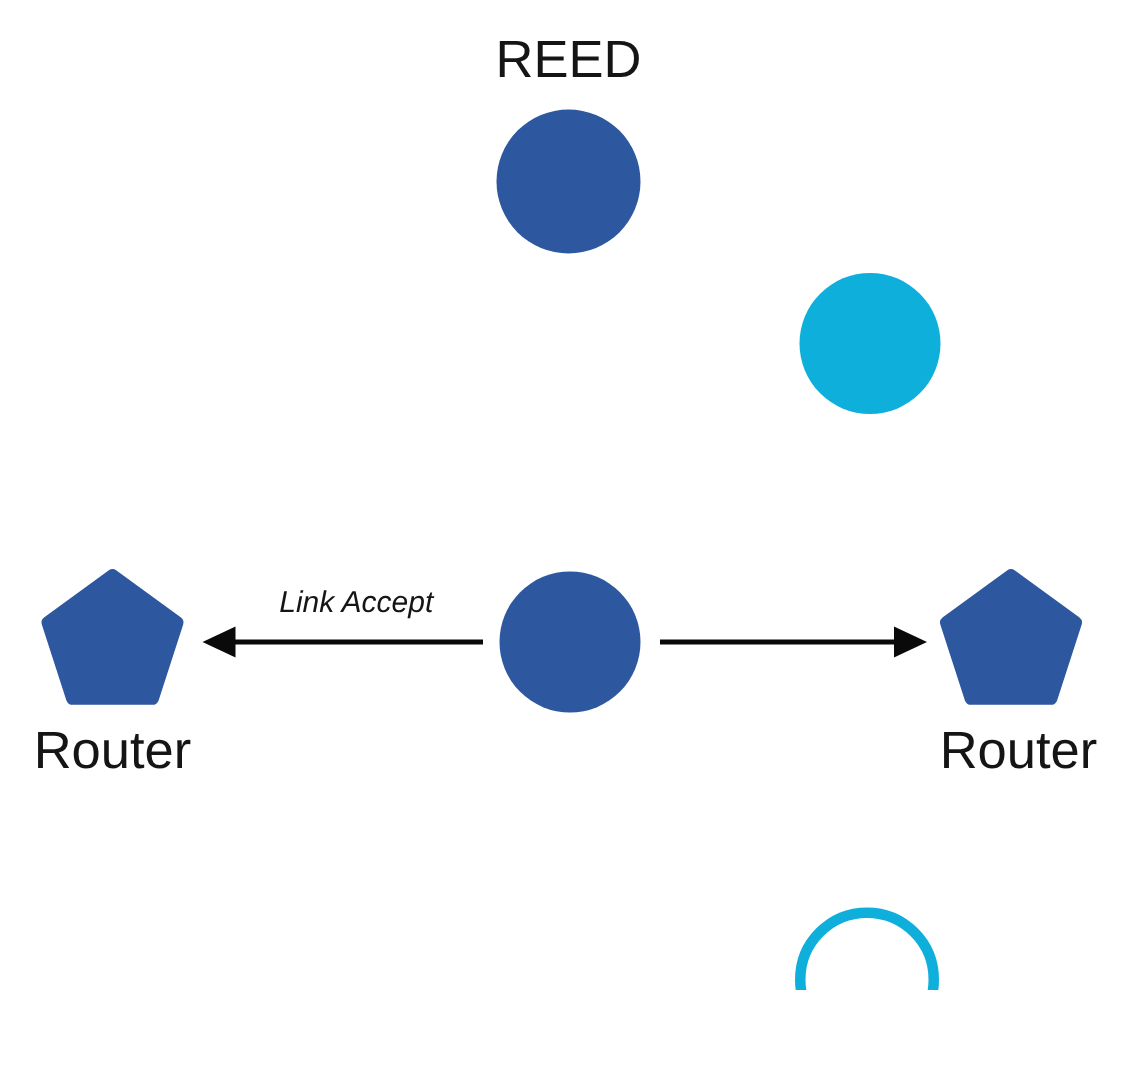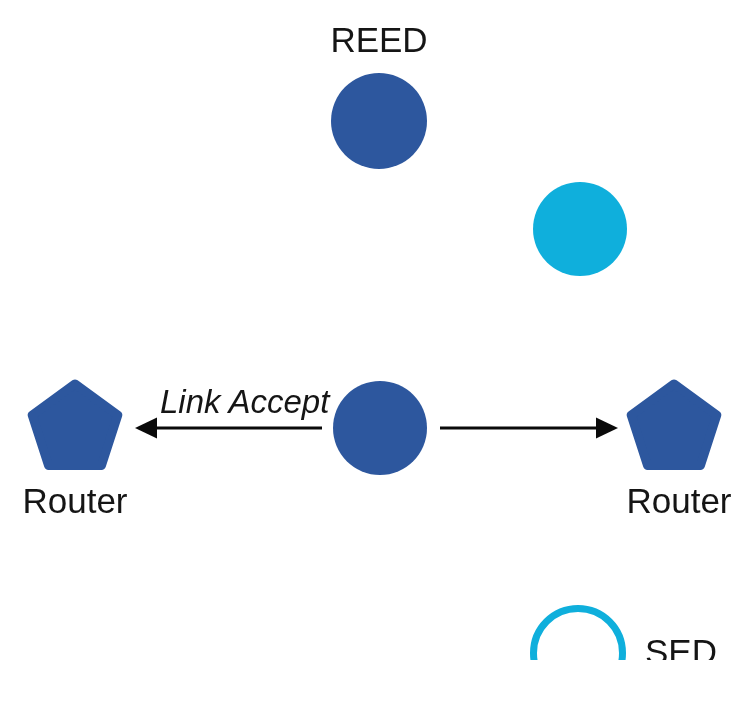"Link Accept" .edge-label { font-size: 33px -> 20px }
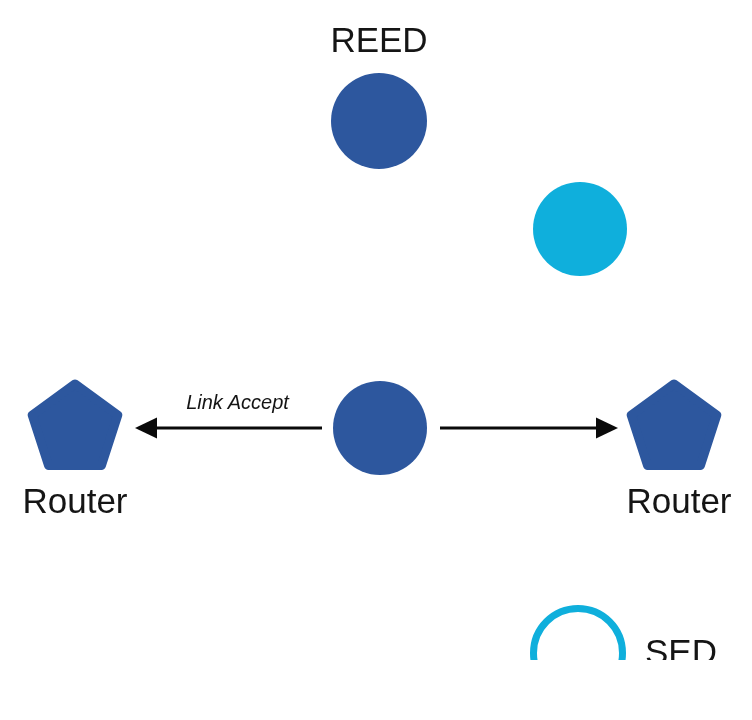"SED" div.node-label { html: <div>SED</div> -> none }
